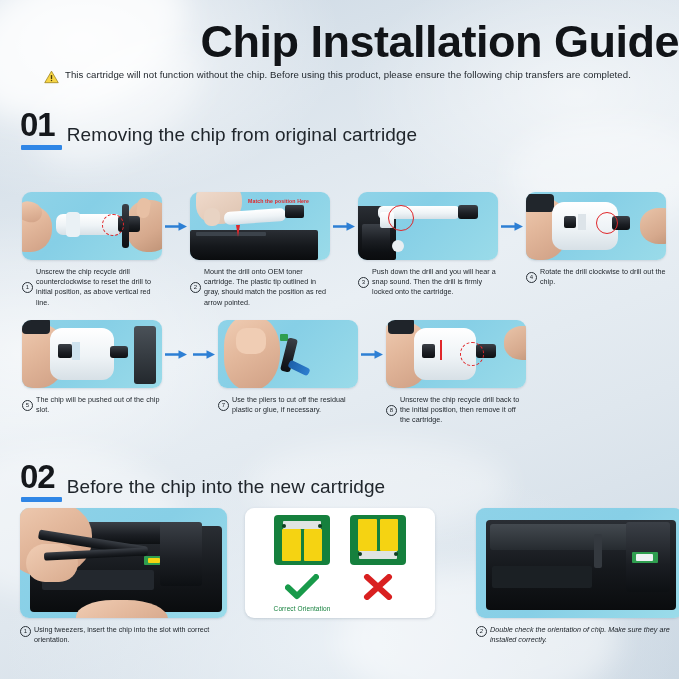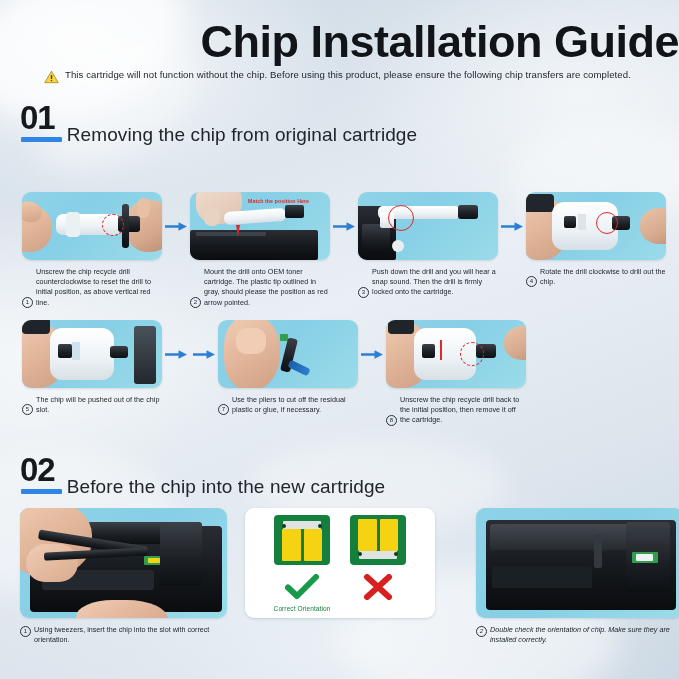"01" .sec-head { align-items: flex-start -> center }
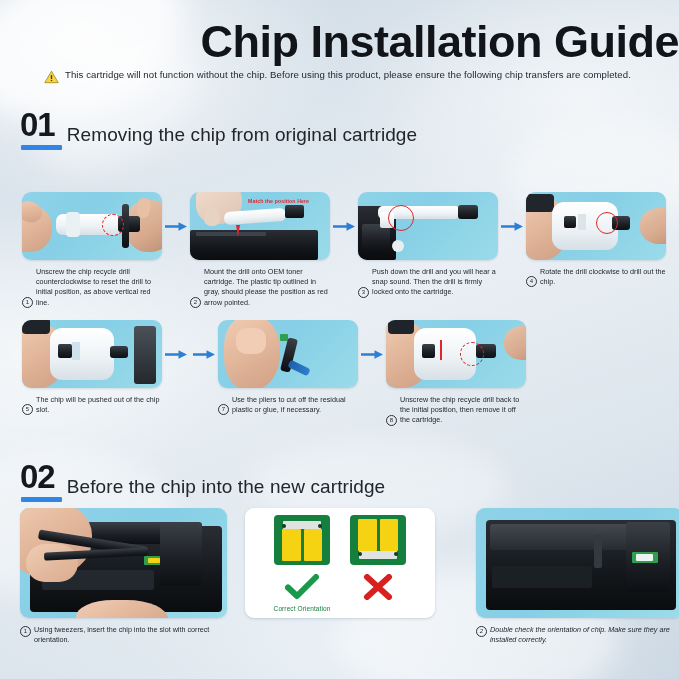"Unscrew the chip recycle drill" .cap { align-items: flex-end -> center }
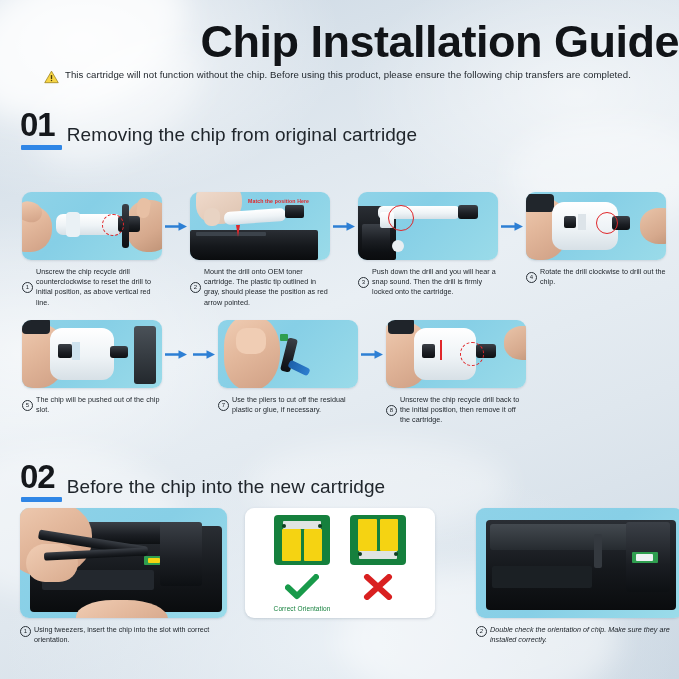"Mount the drill onto OEM" span { text: please -> match }
